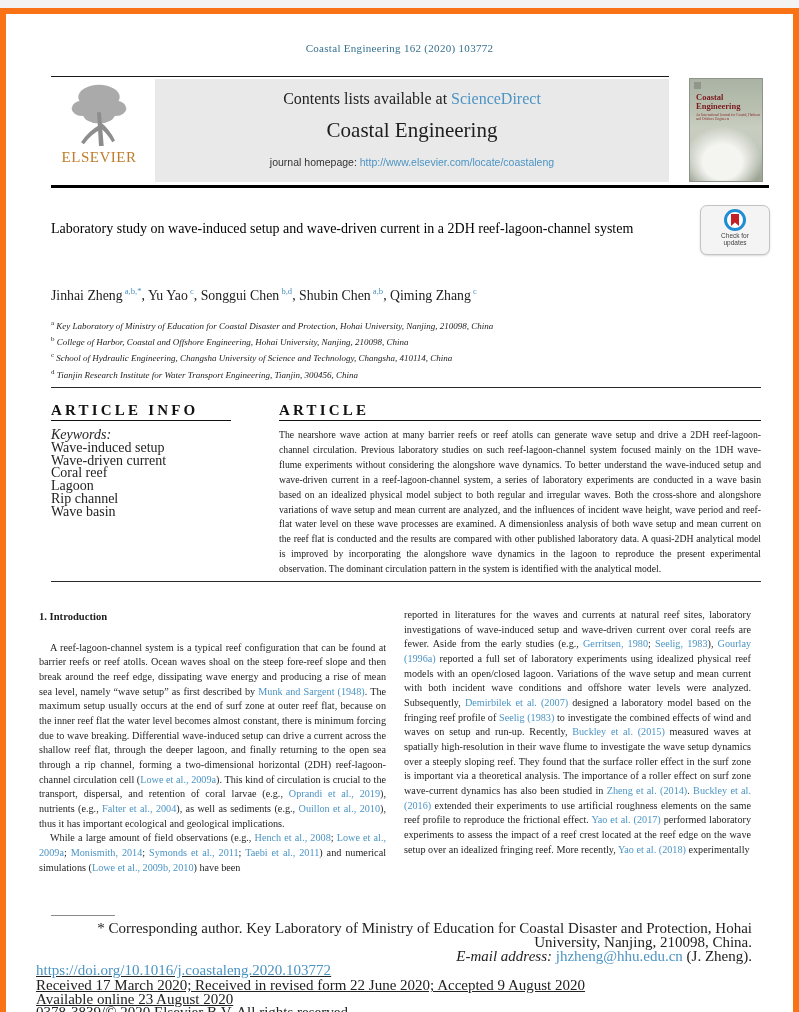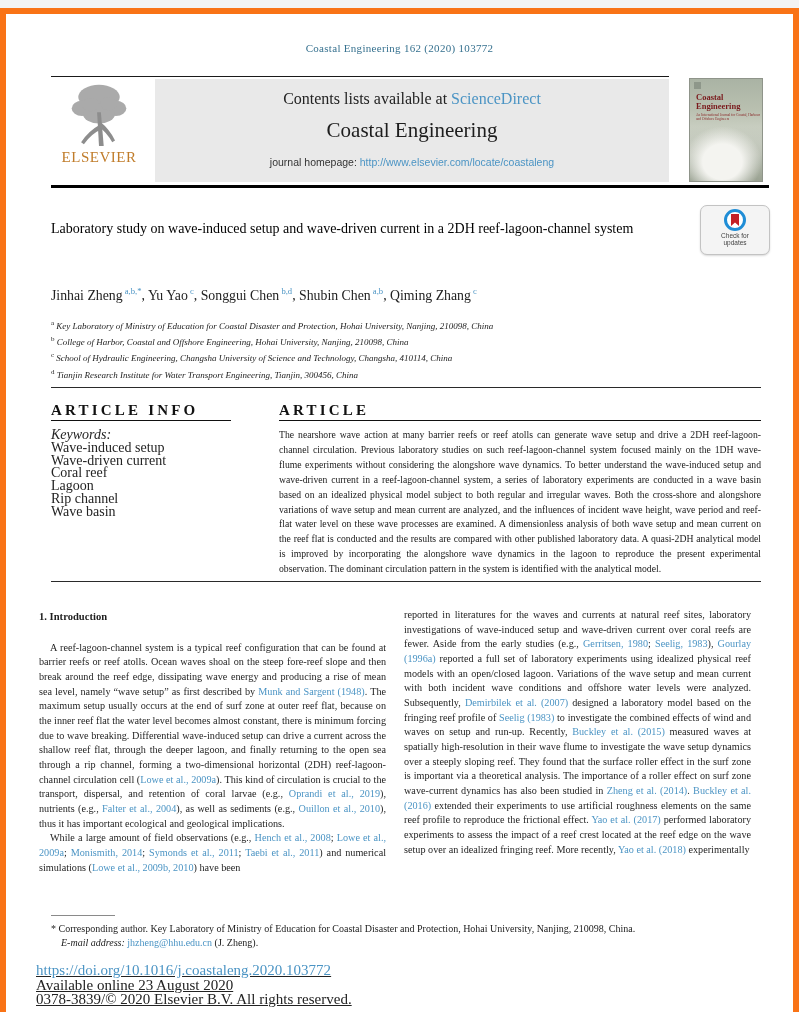"* Corresponding author. Key Laboratory" .footnote { font-size: 10px -> 15px; left: 45px -> 34px; text-align: none -> right }
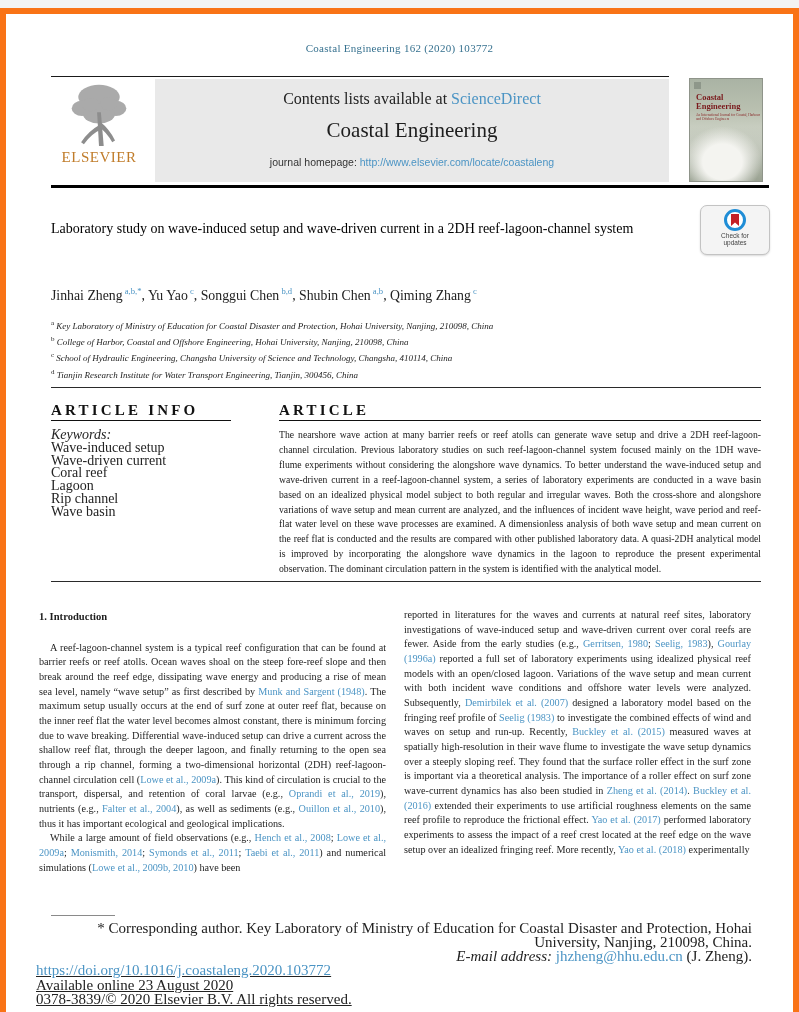"Received 17 March 2020; Received" div { html: none -> <div>Received 17 March 2020; Received in revised form 22 June 2020; Accepted 9 August 2020</div> }
